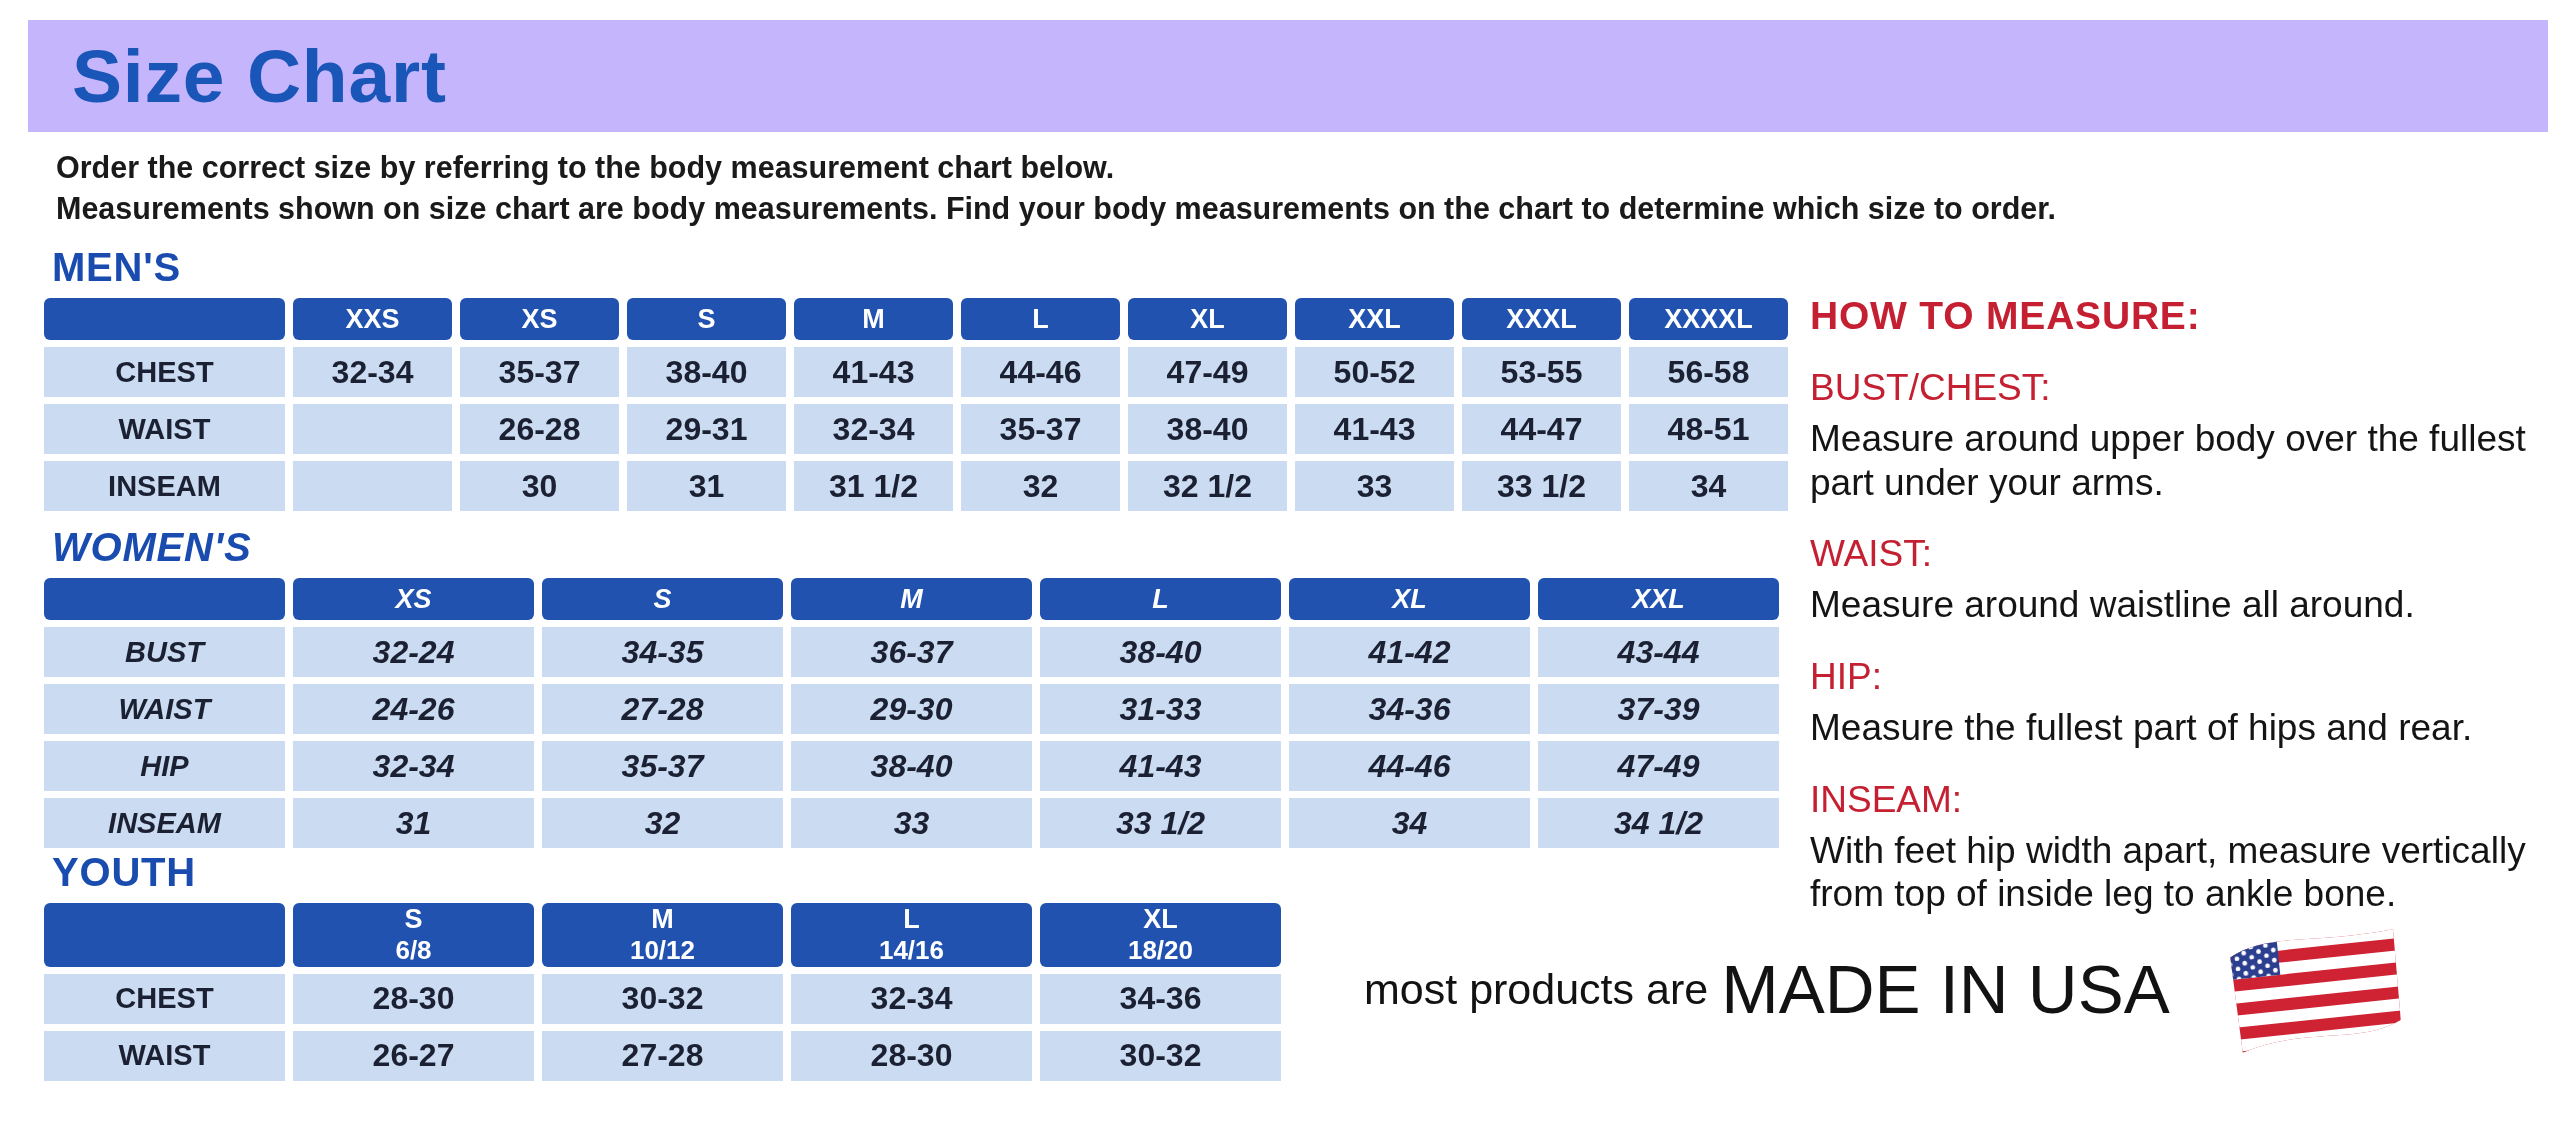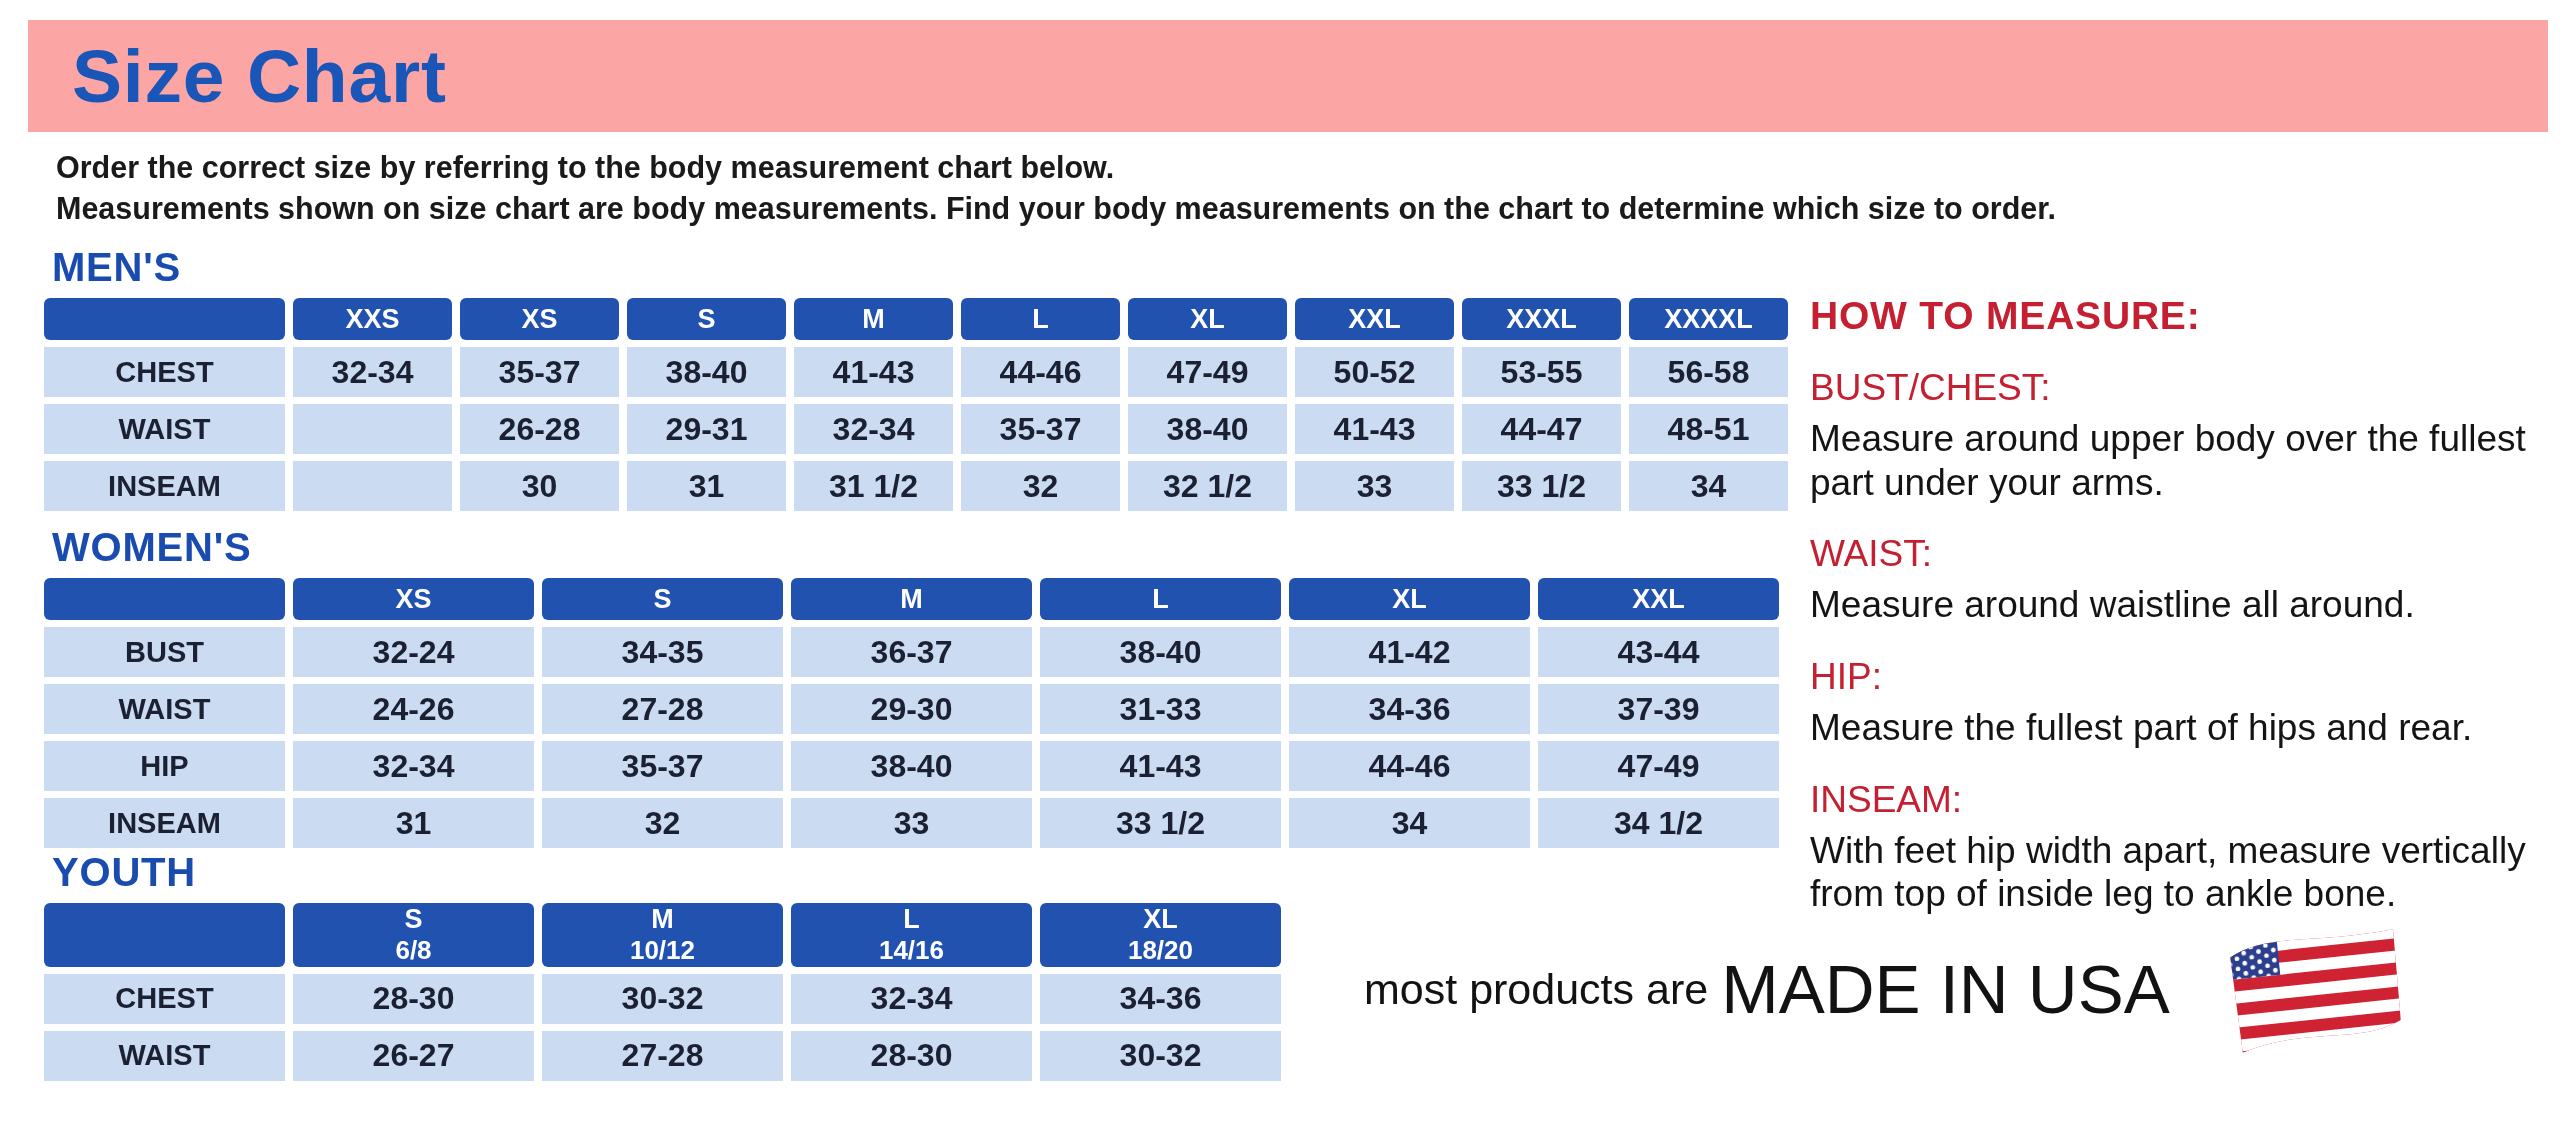"Size Chart" .banner { background: #fca5a5 -> #c4b5fd }
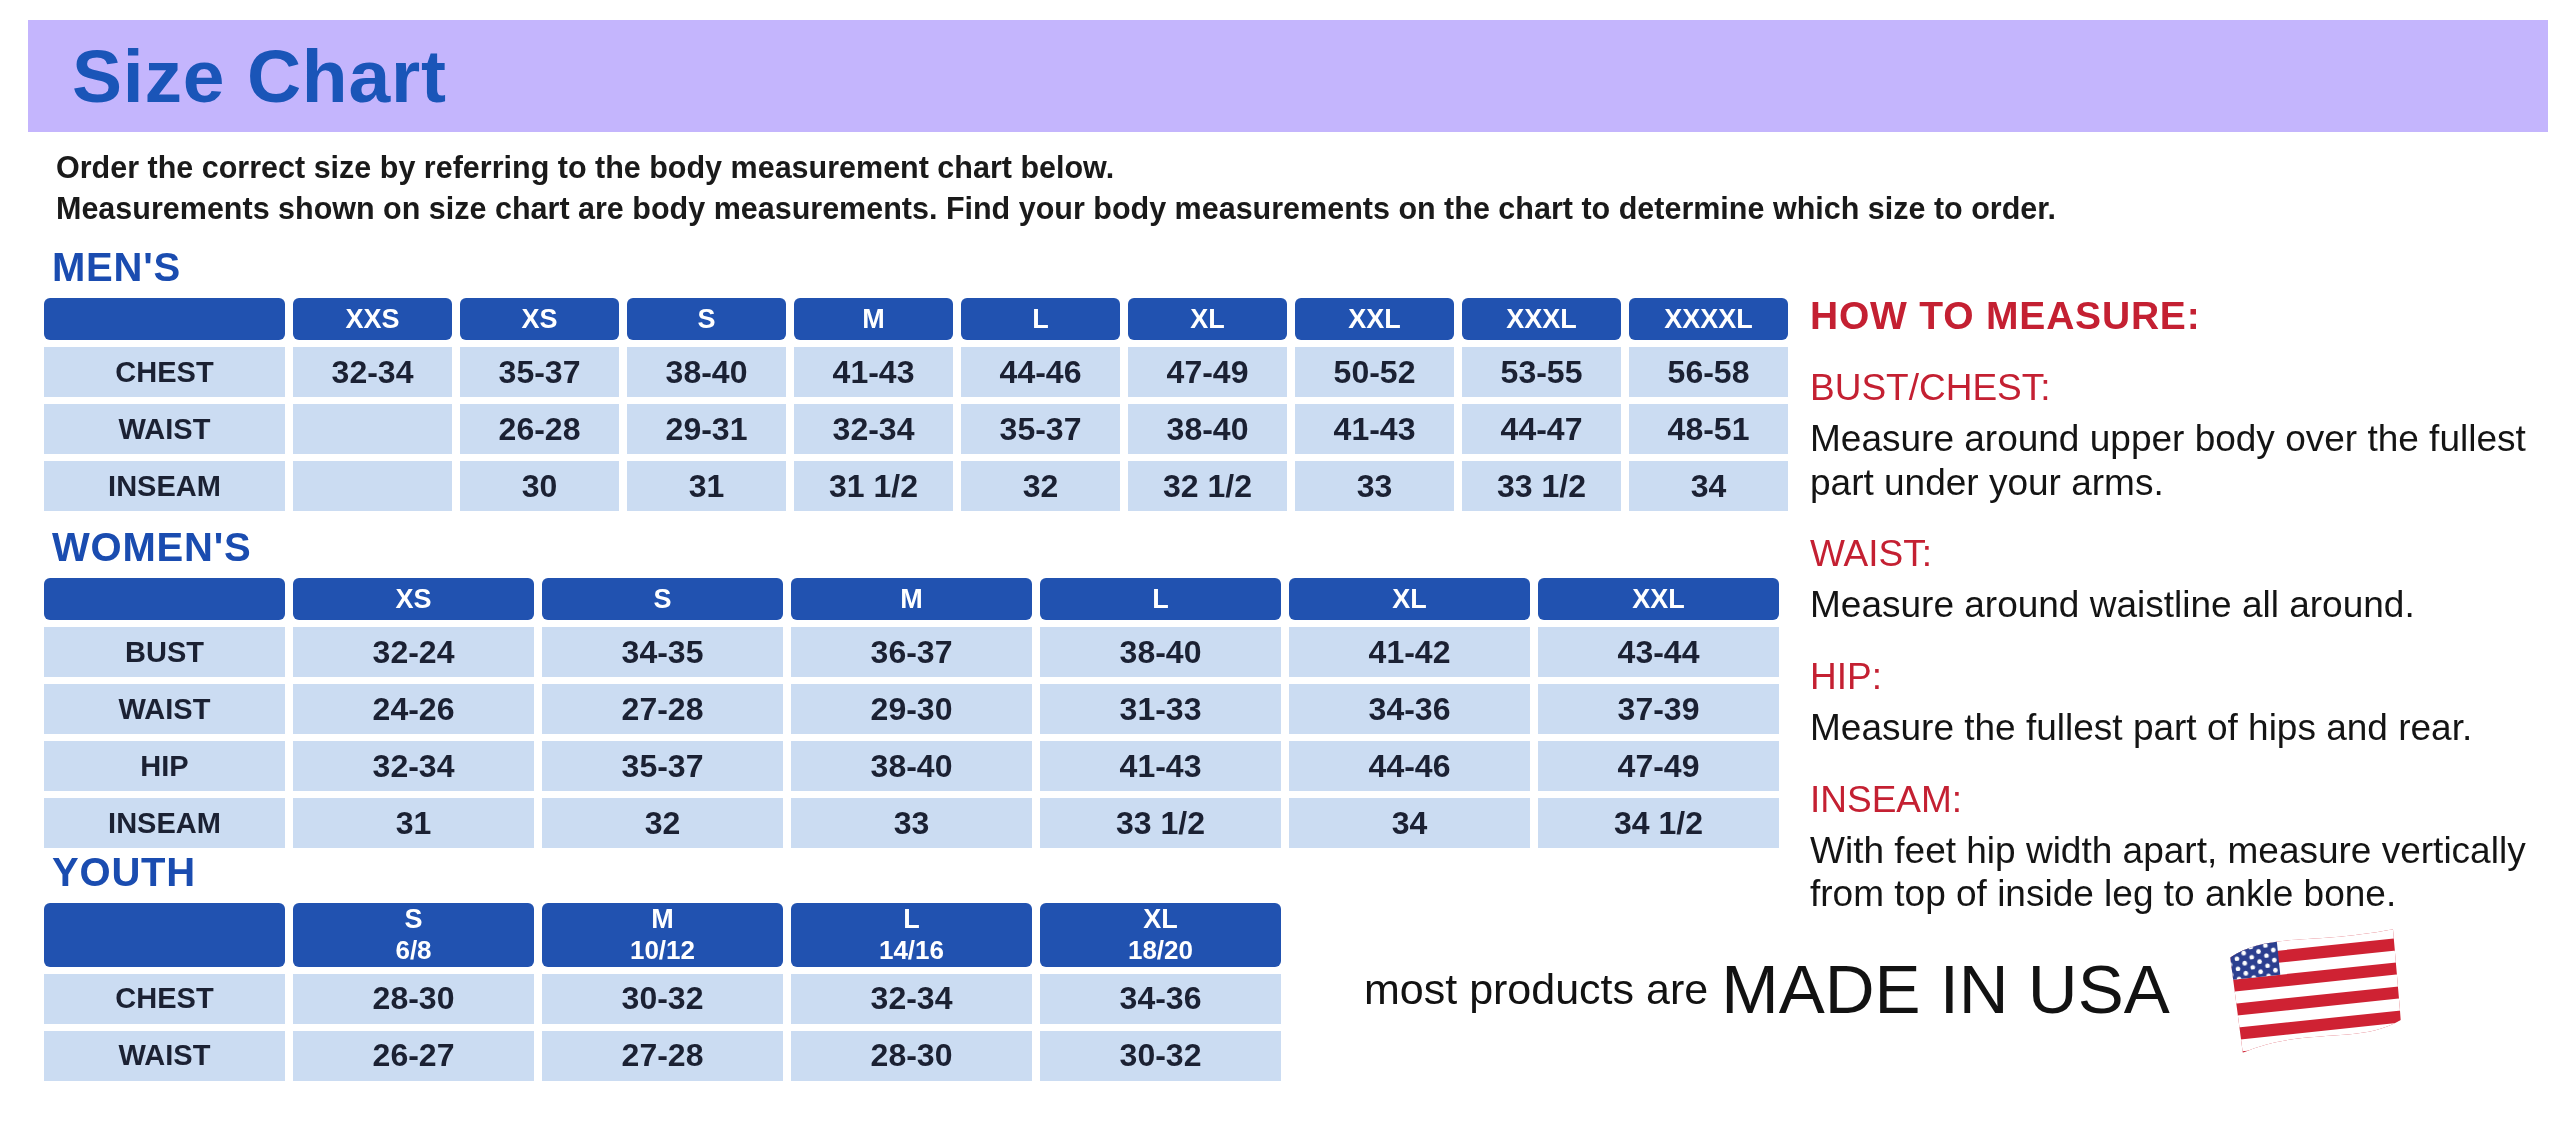"WOMEN'S" #sec-womens { font-style: none -> italic }
